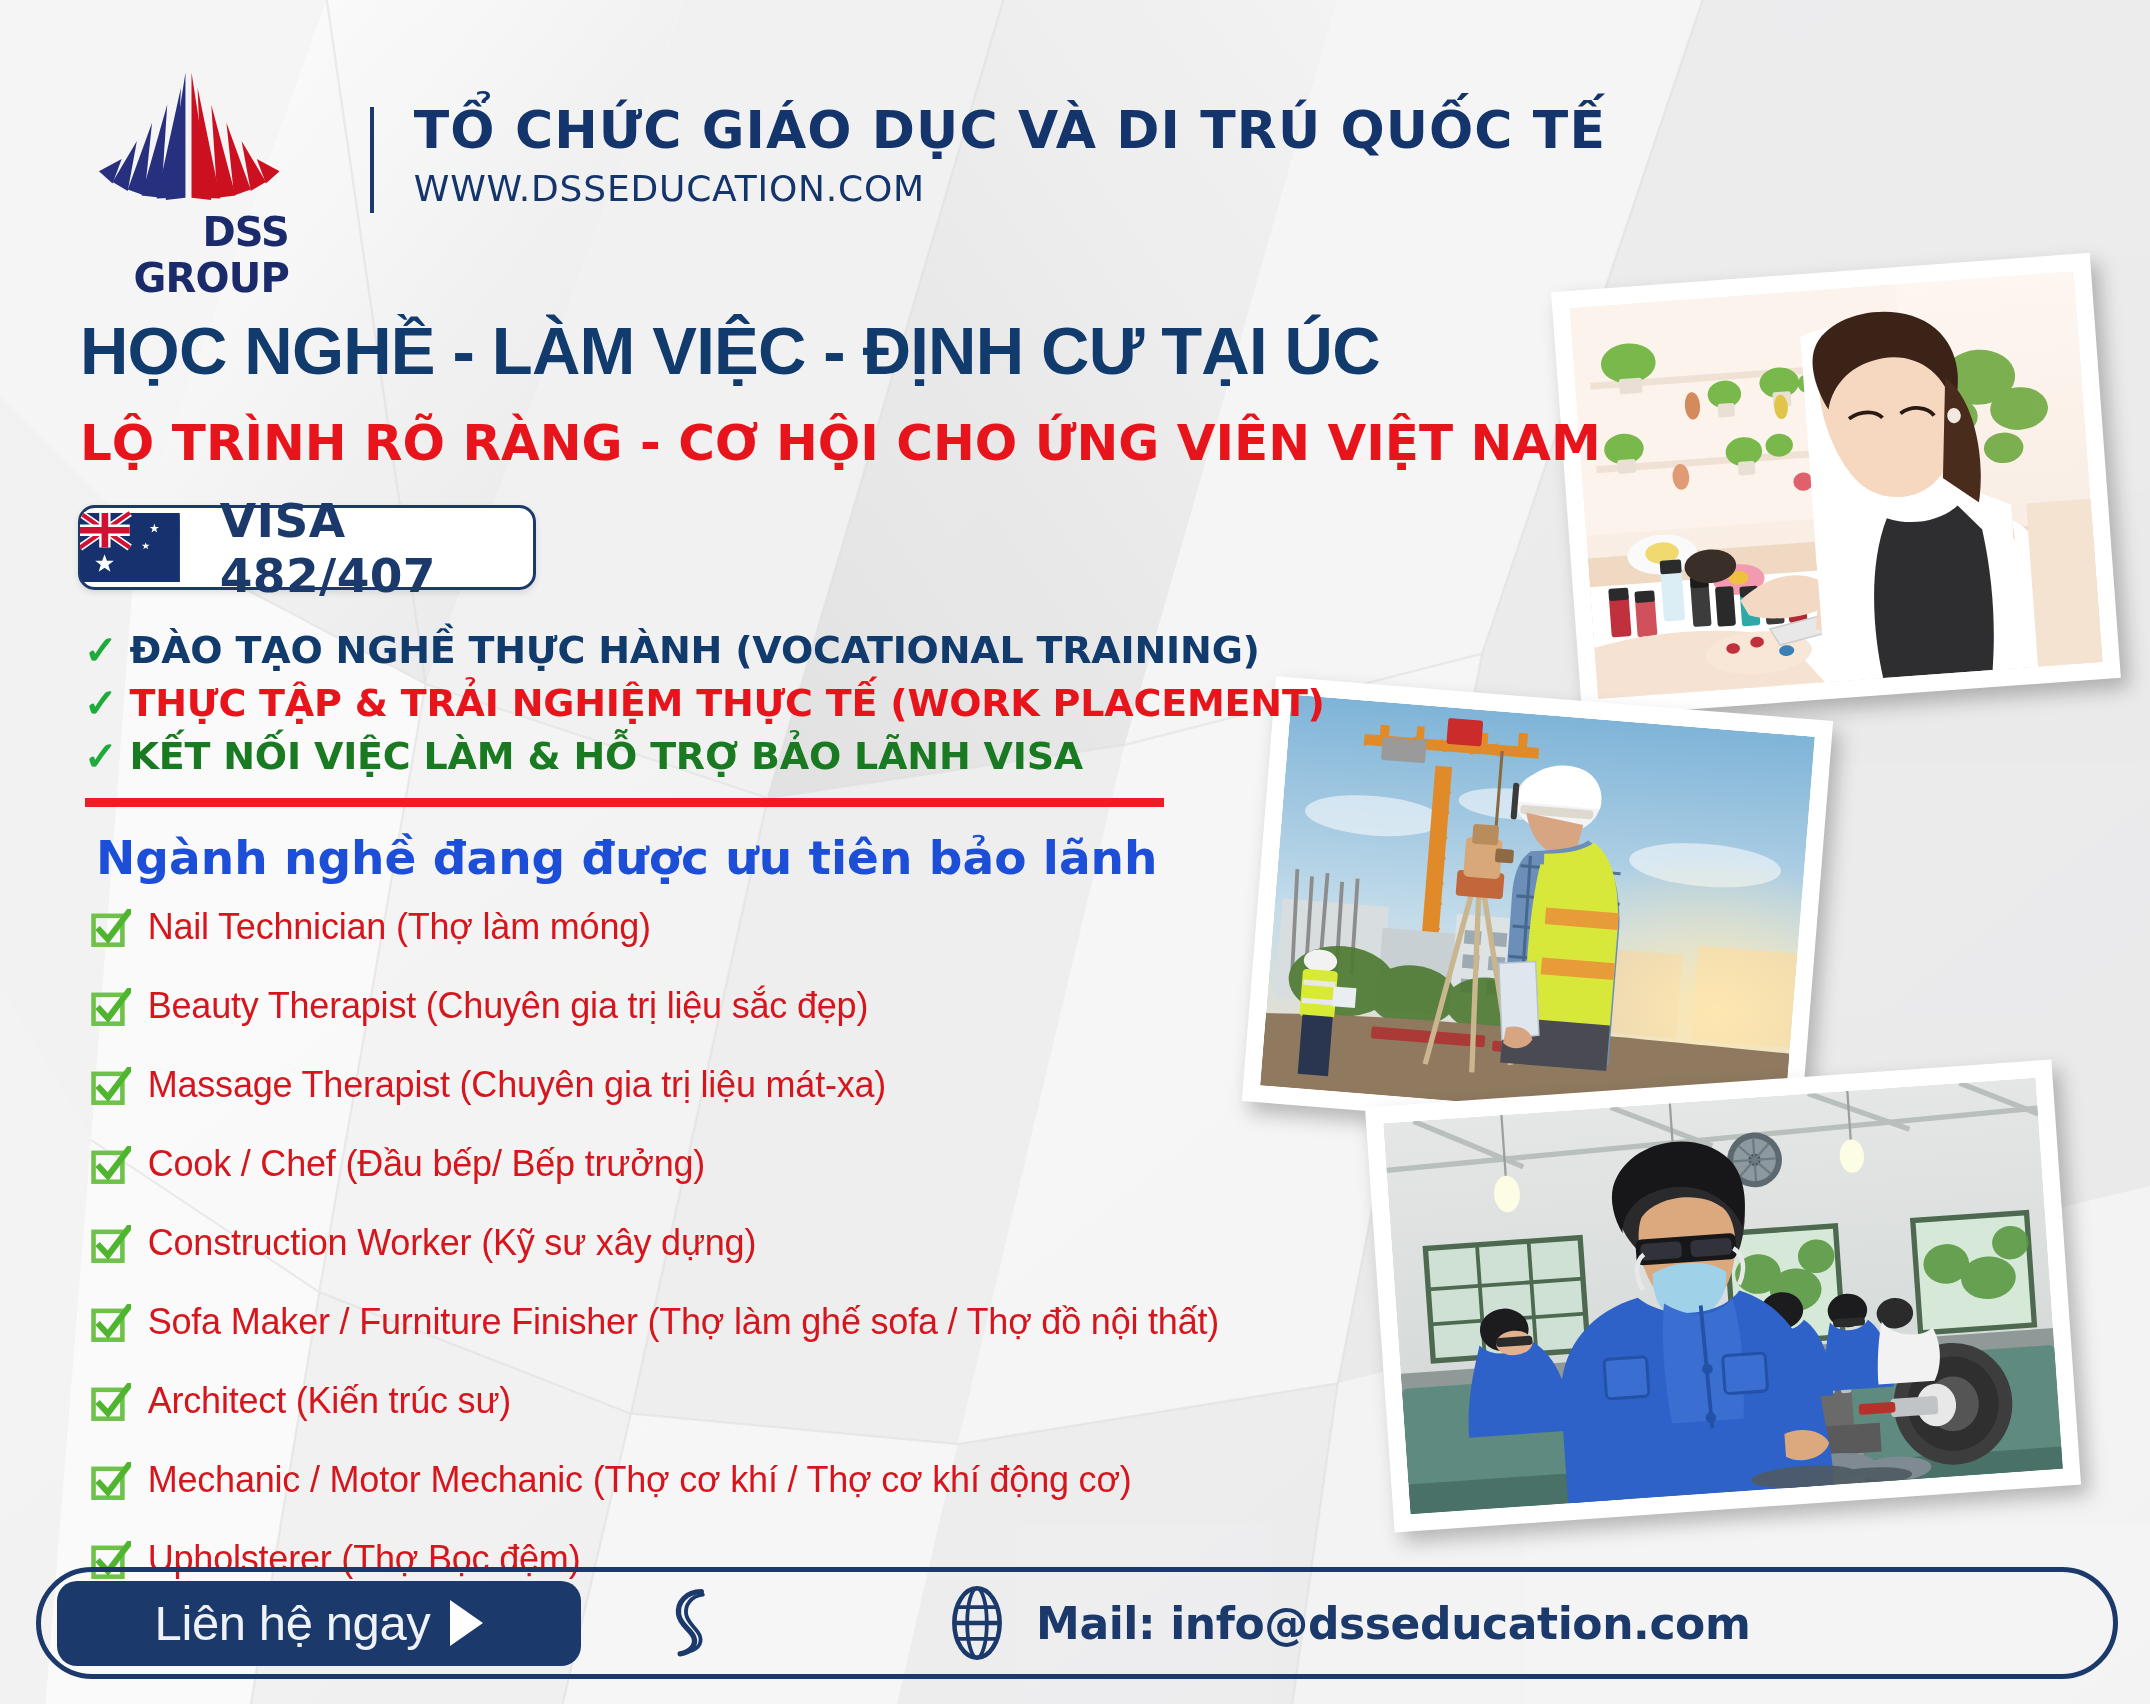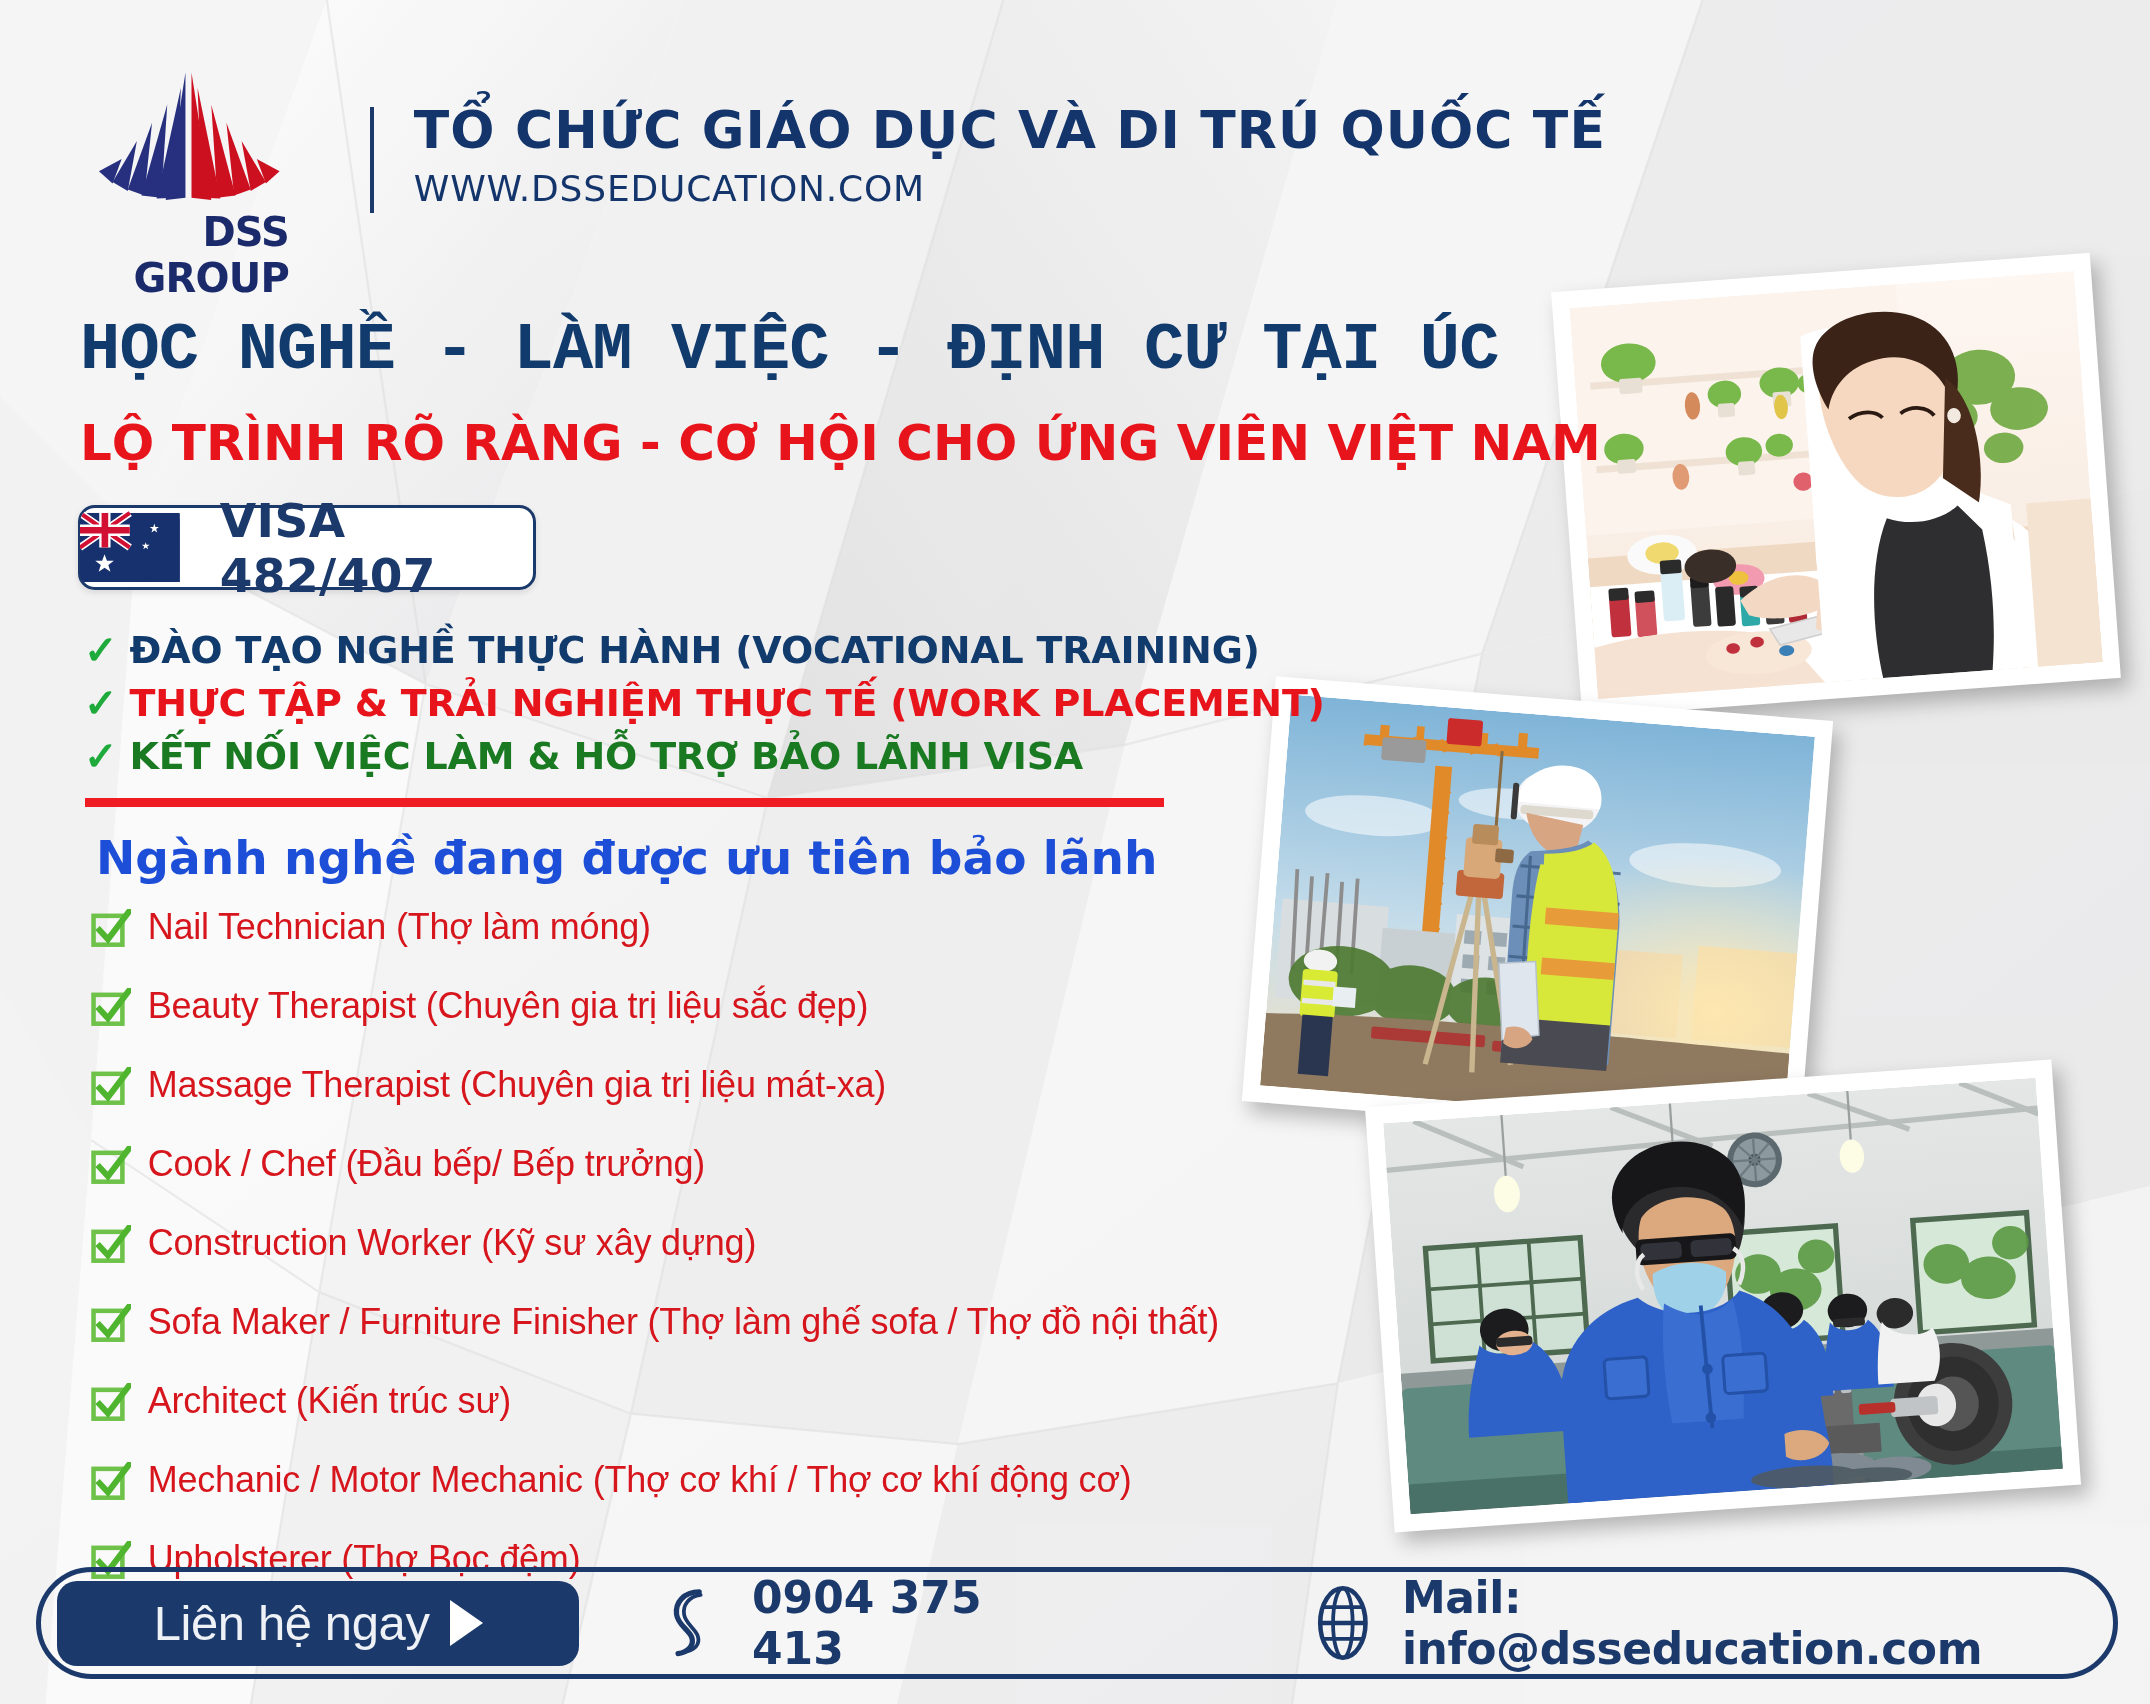"HỌC NGHỀ - LÀM VIỆC" .headline { font-family: Liberation Mono, monospace -> Liberation Sans, sans-serif }
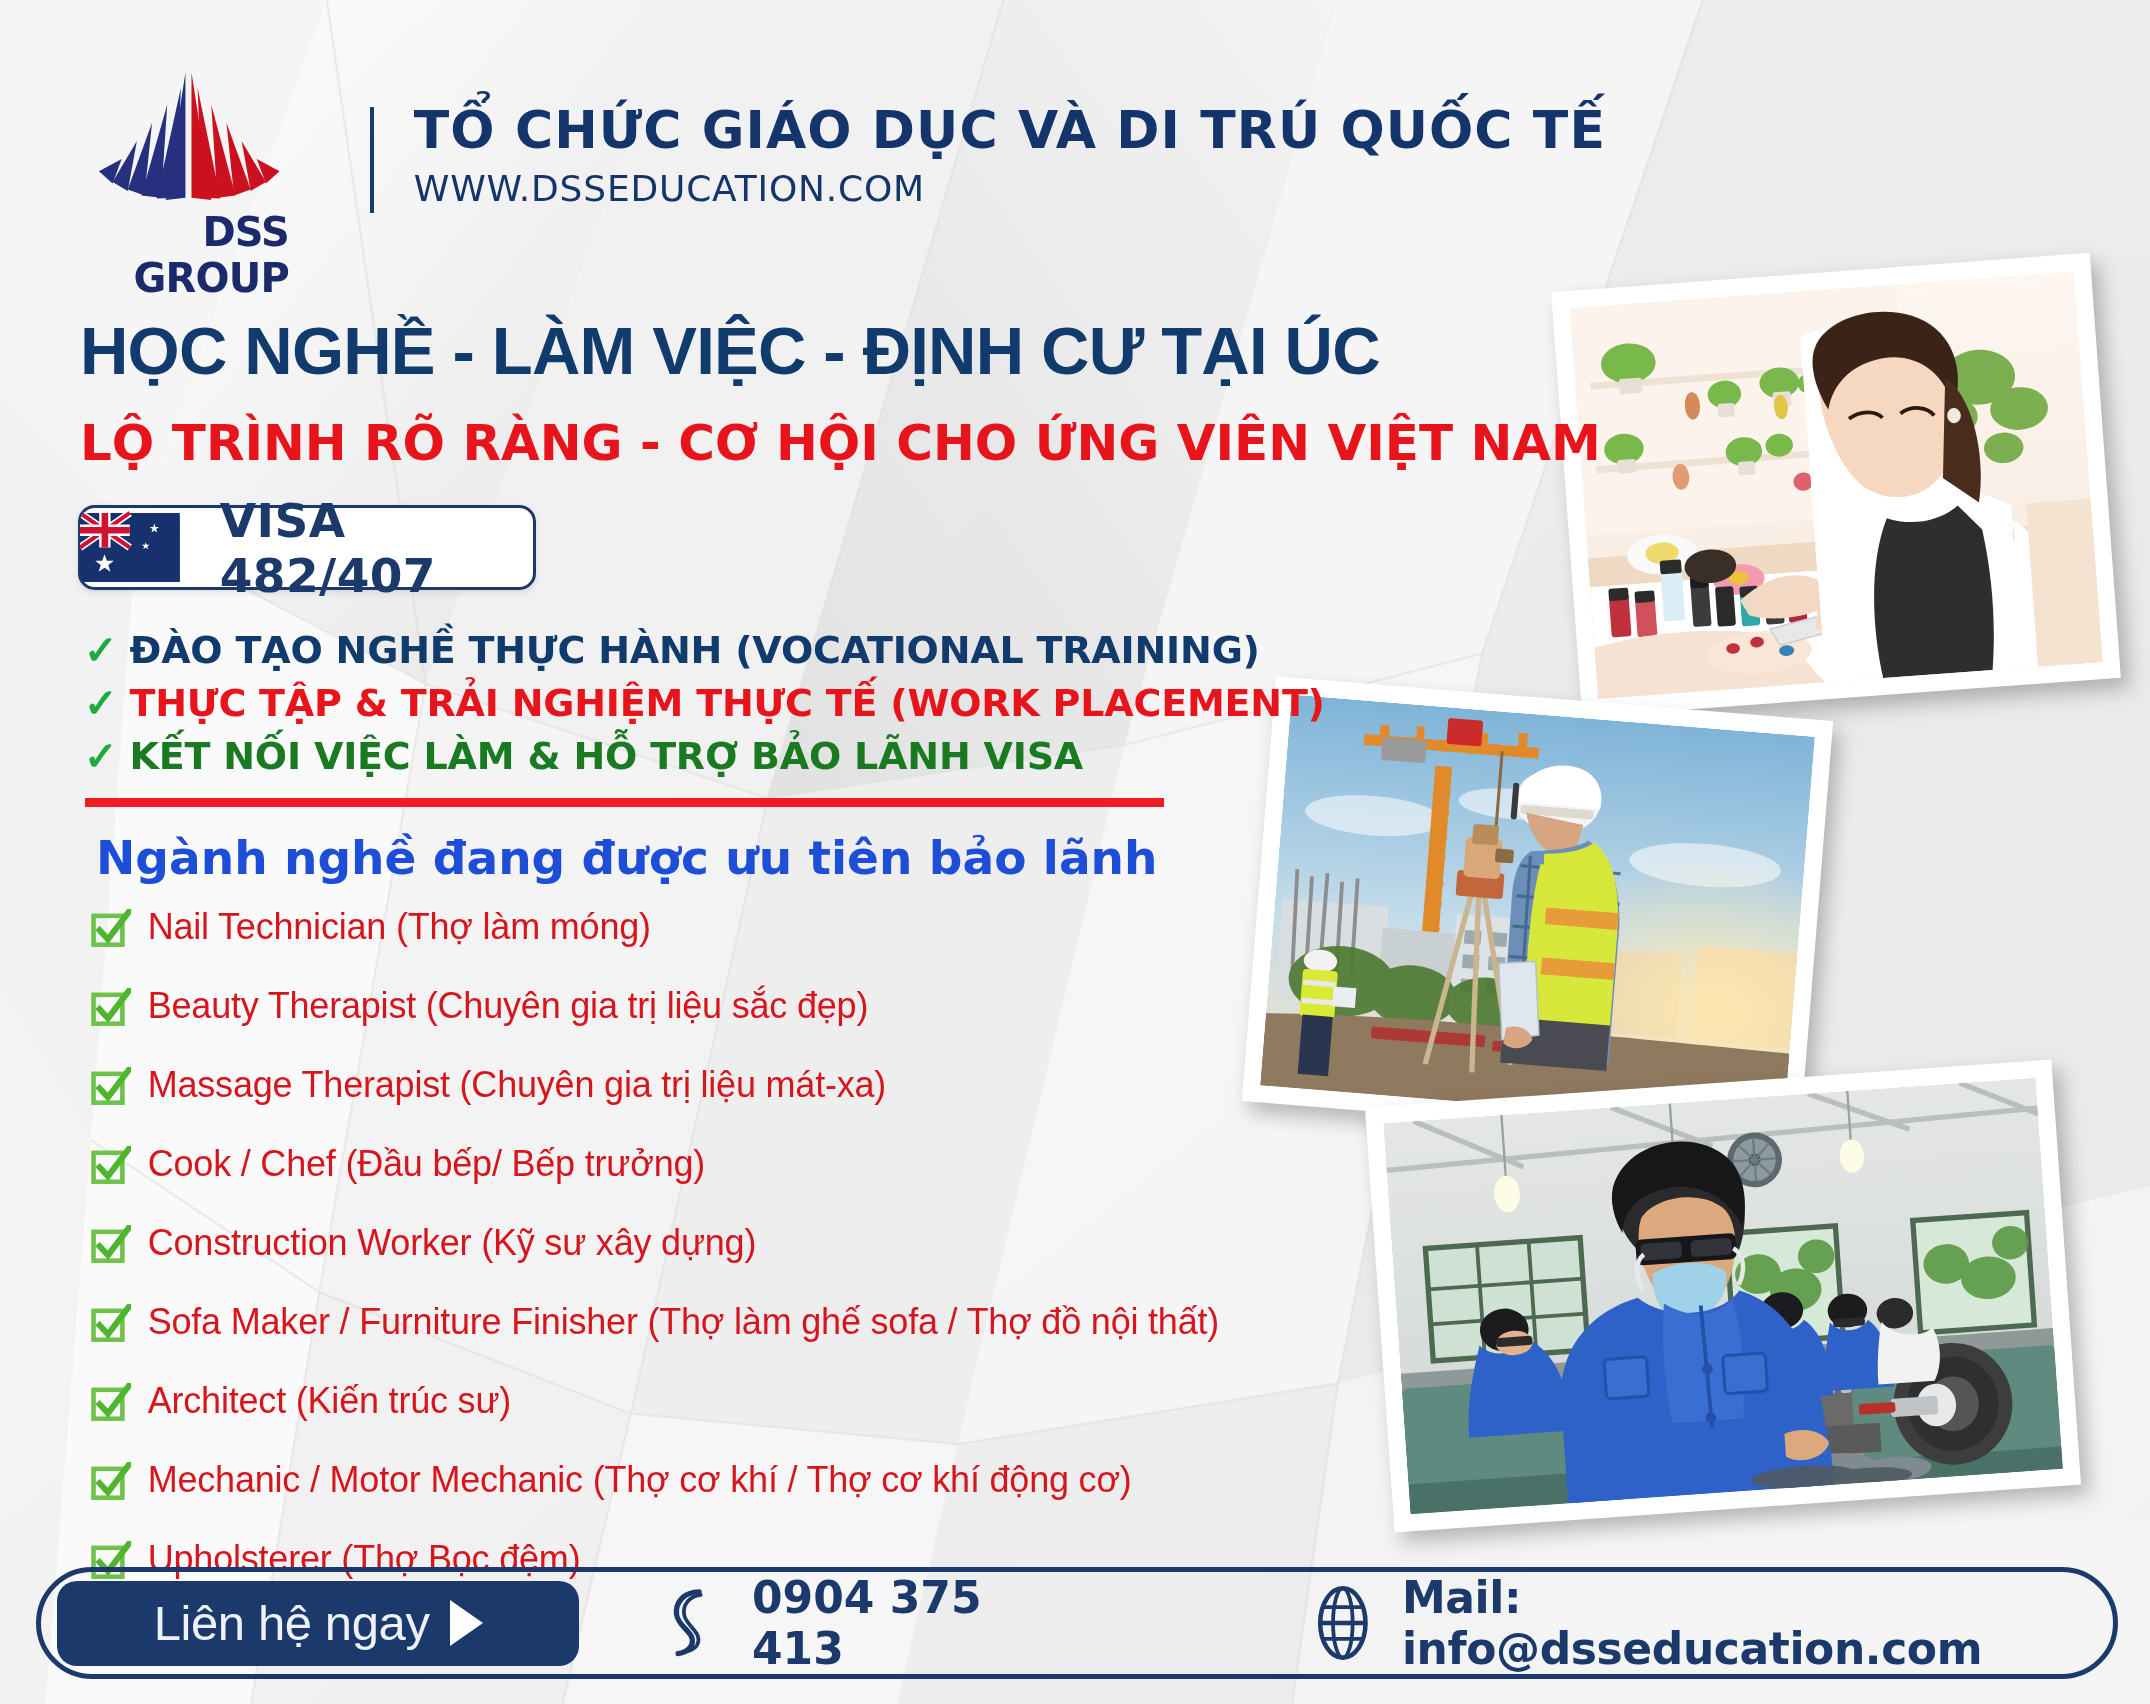"0904 375 413" span.phone-num { html: <span>0904 375 413</span> -> none }
